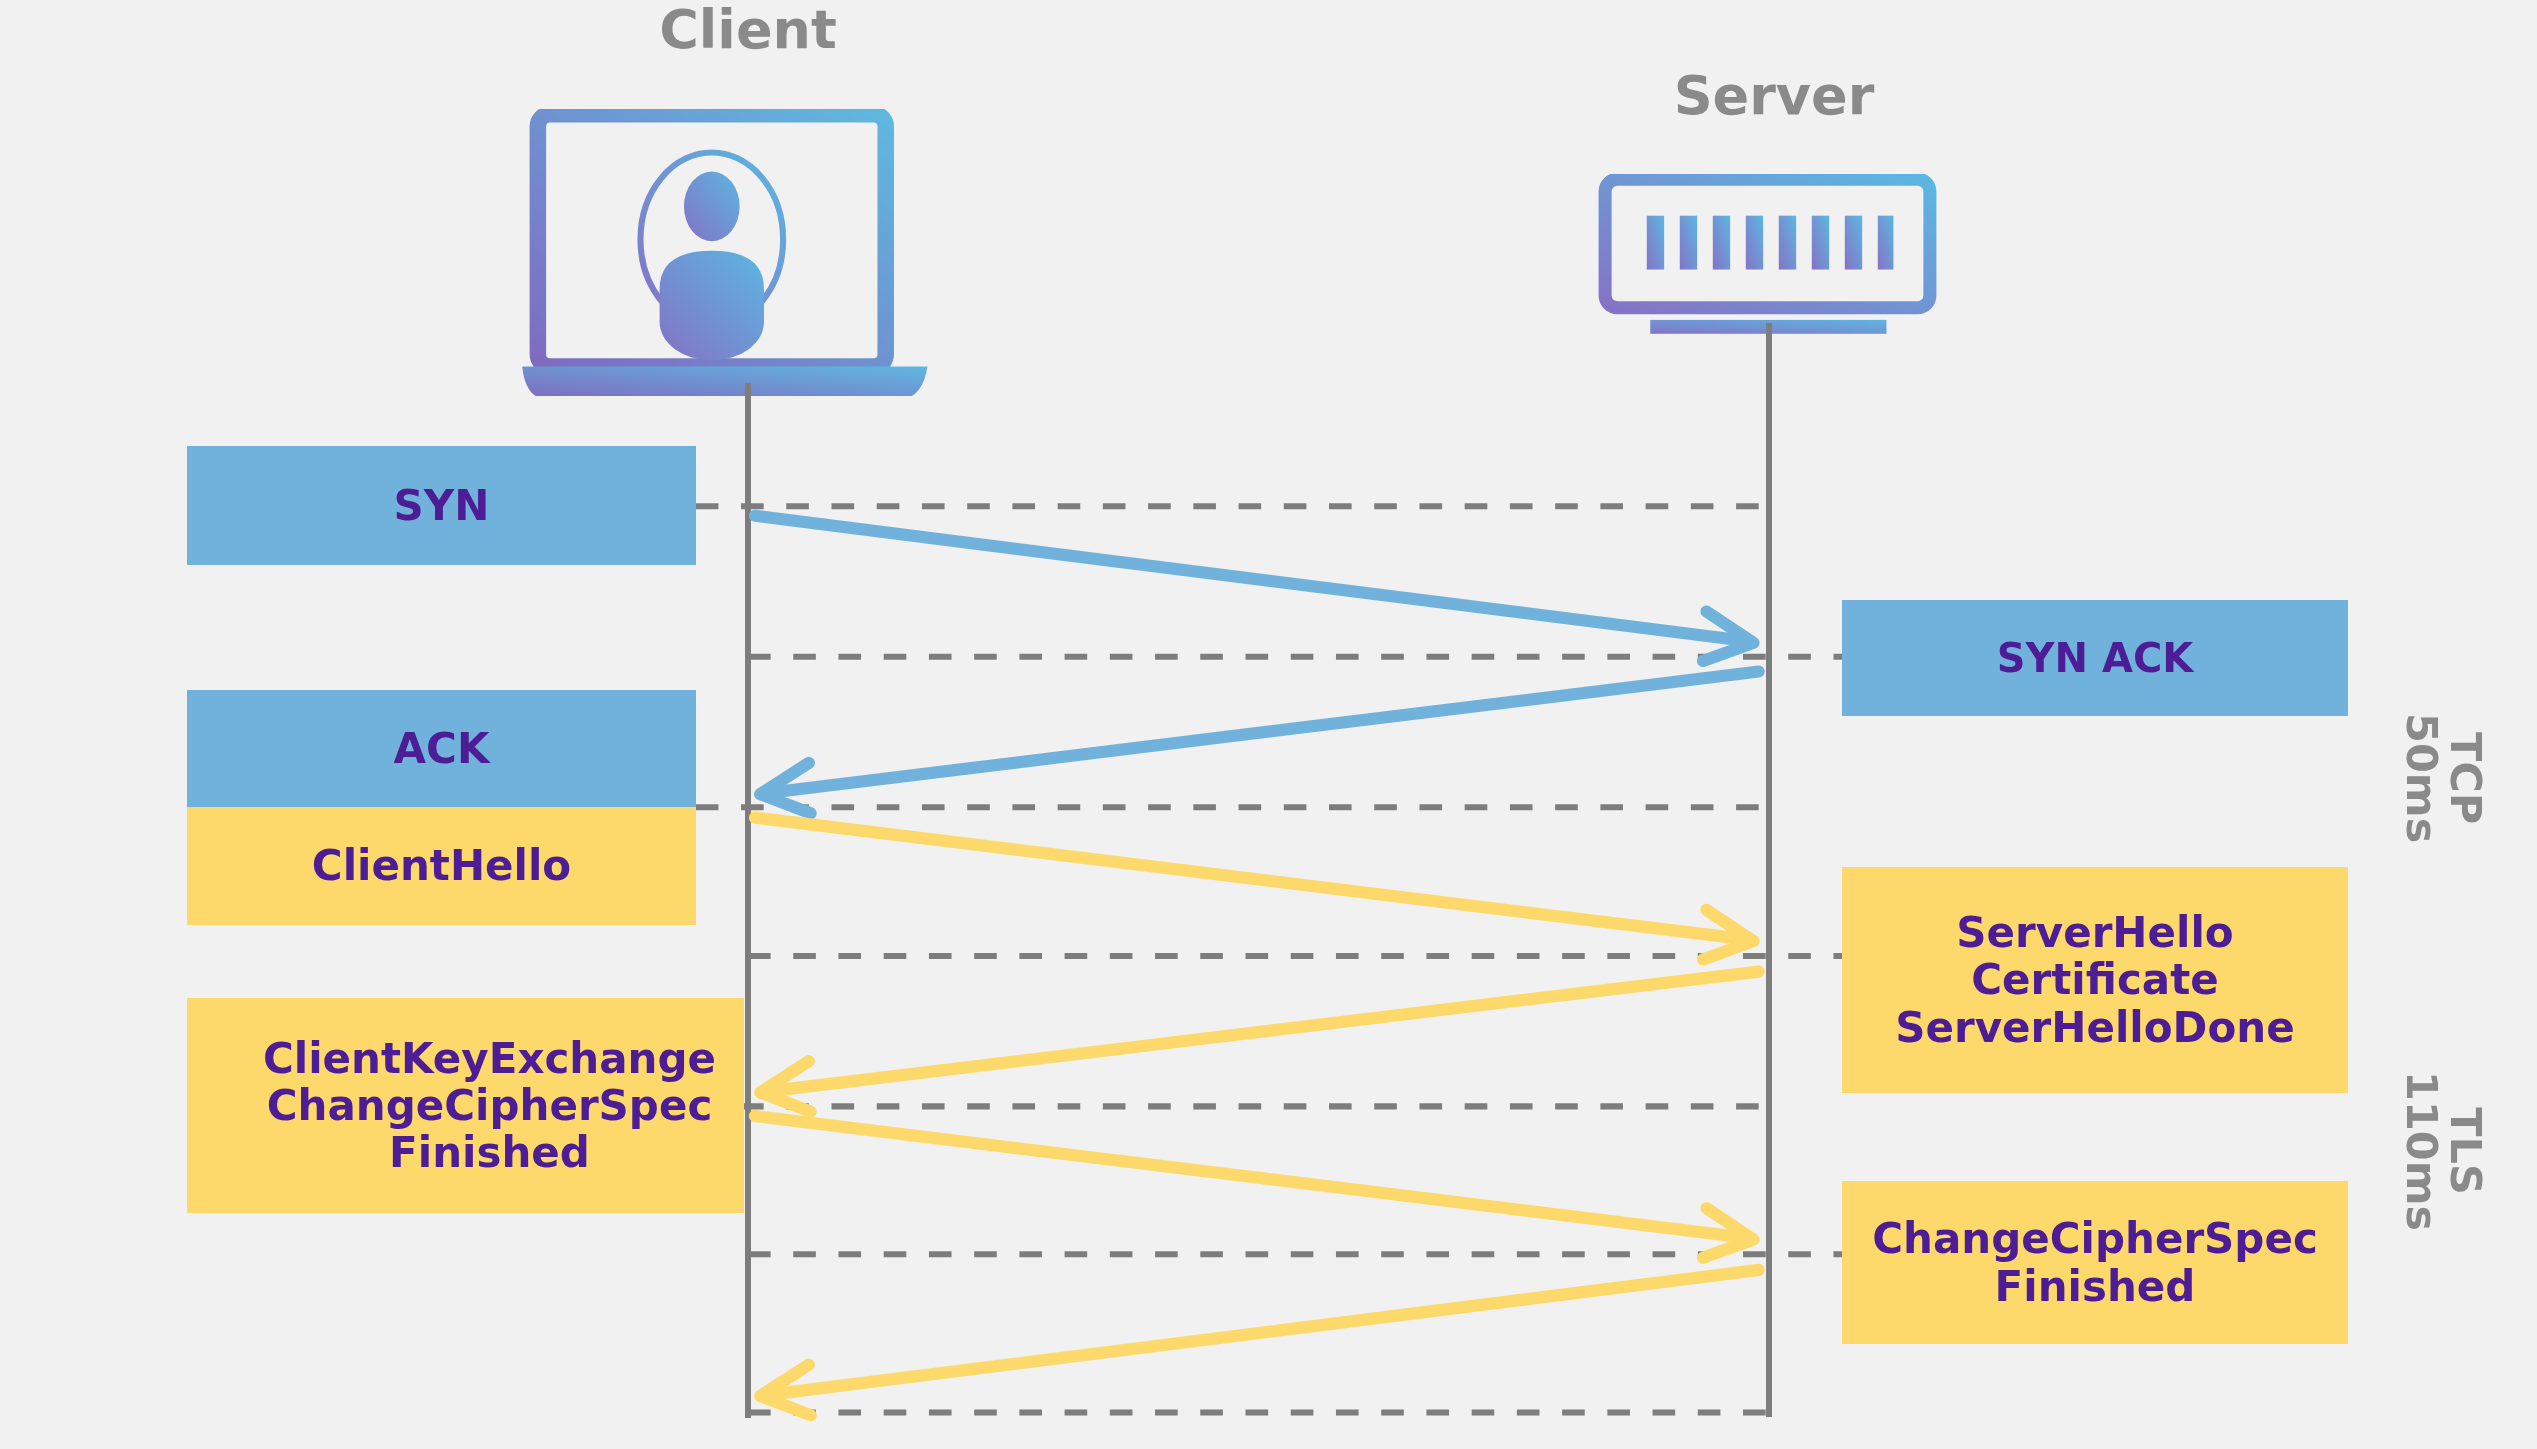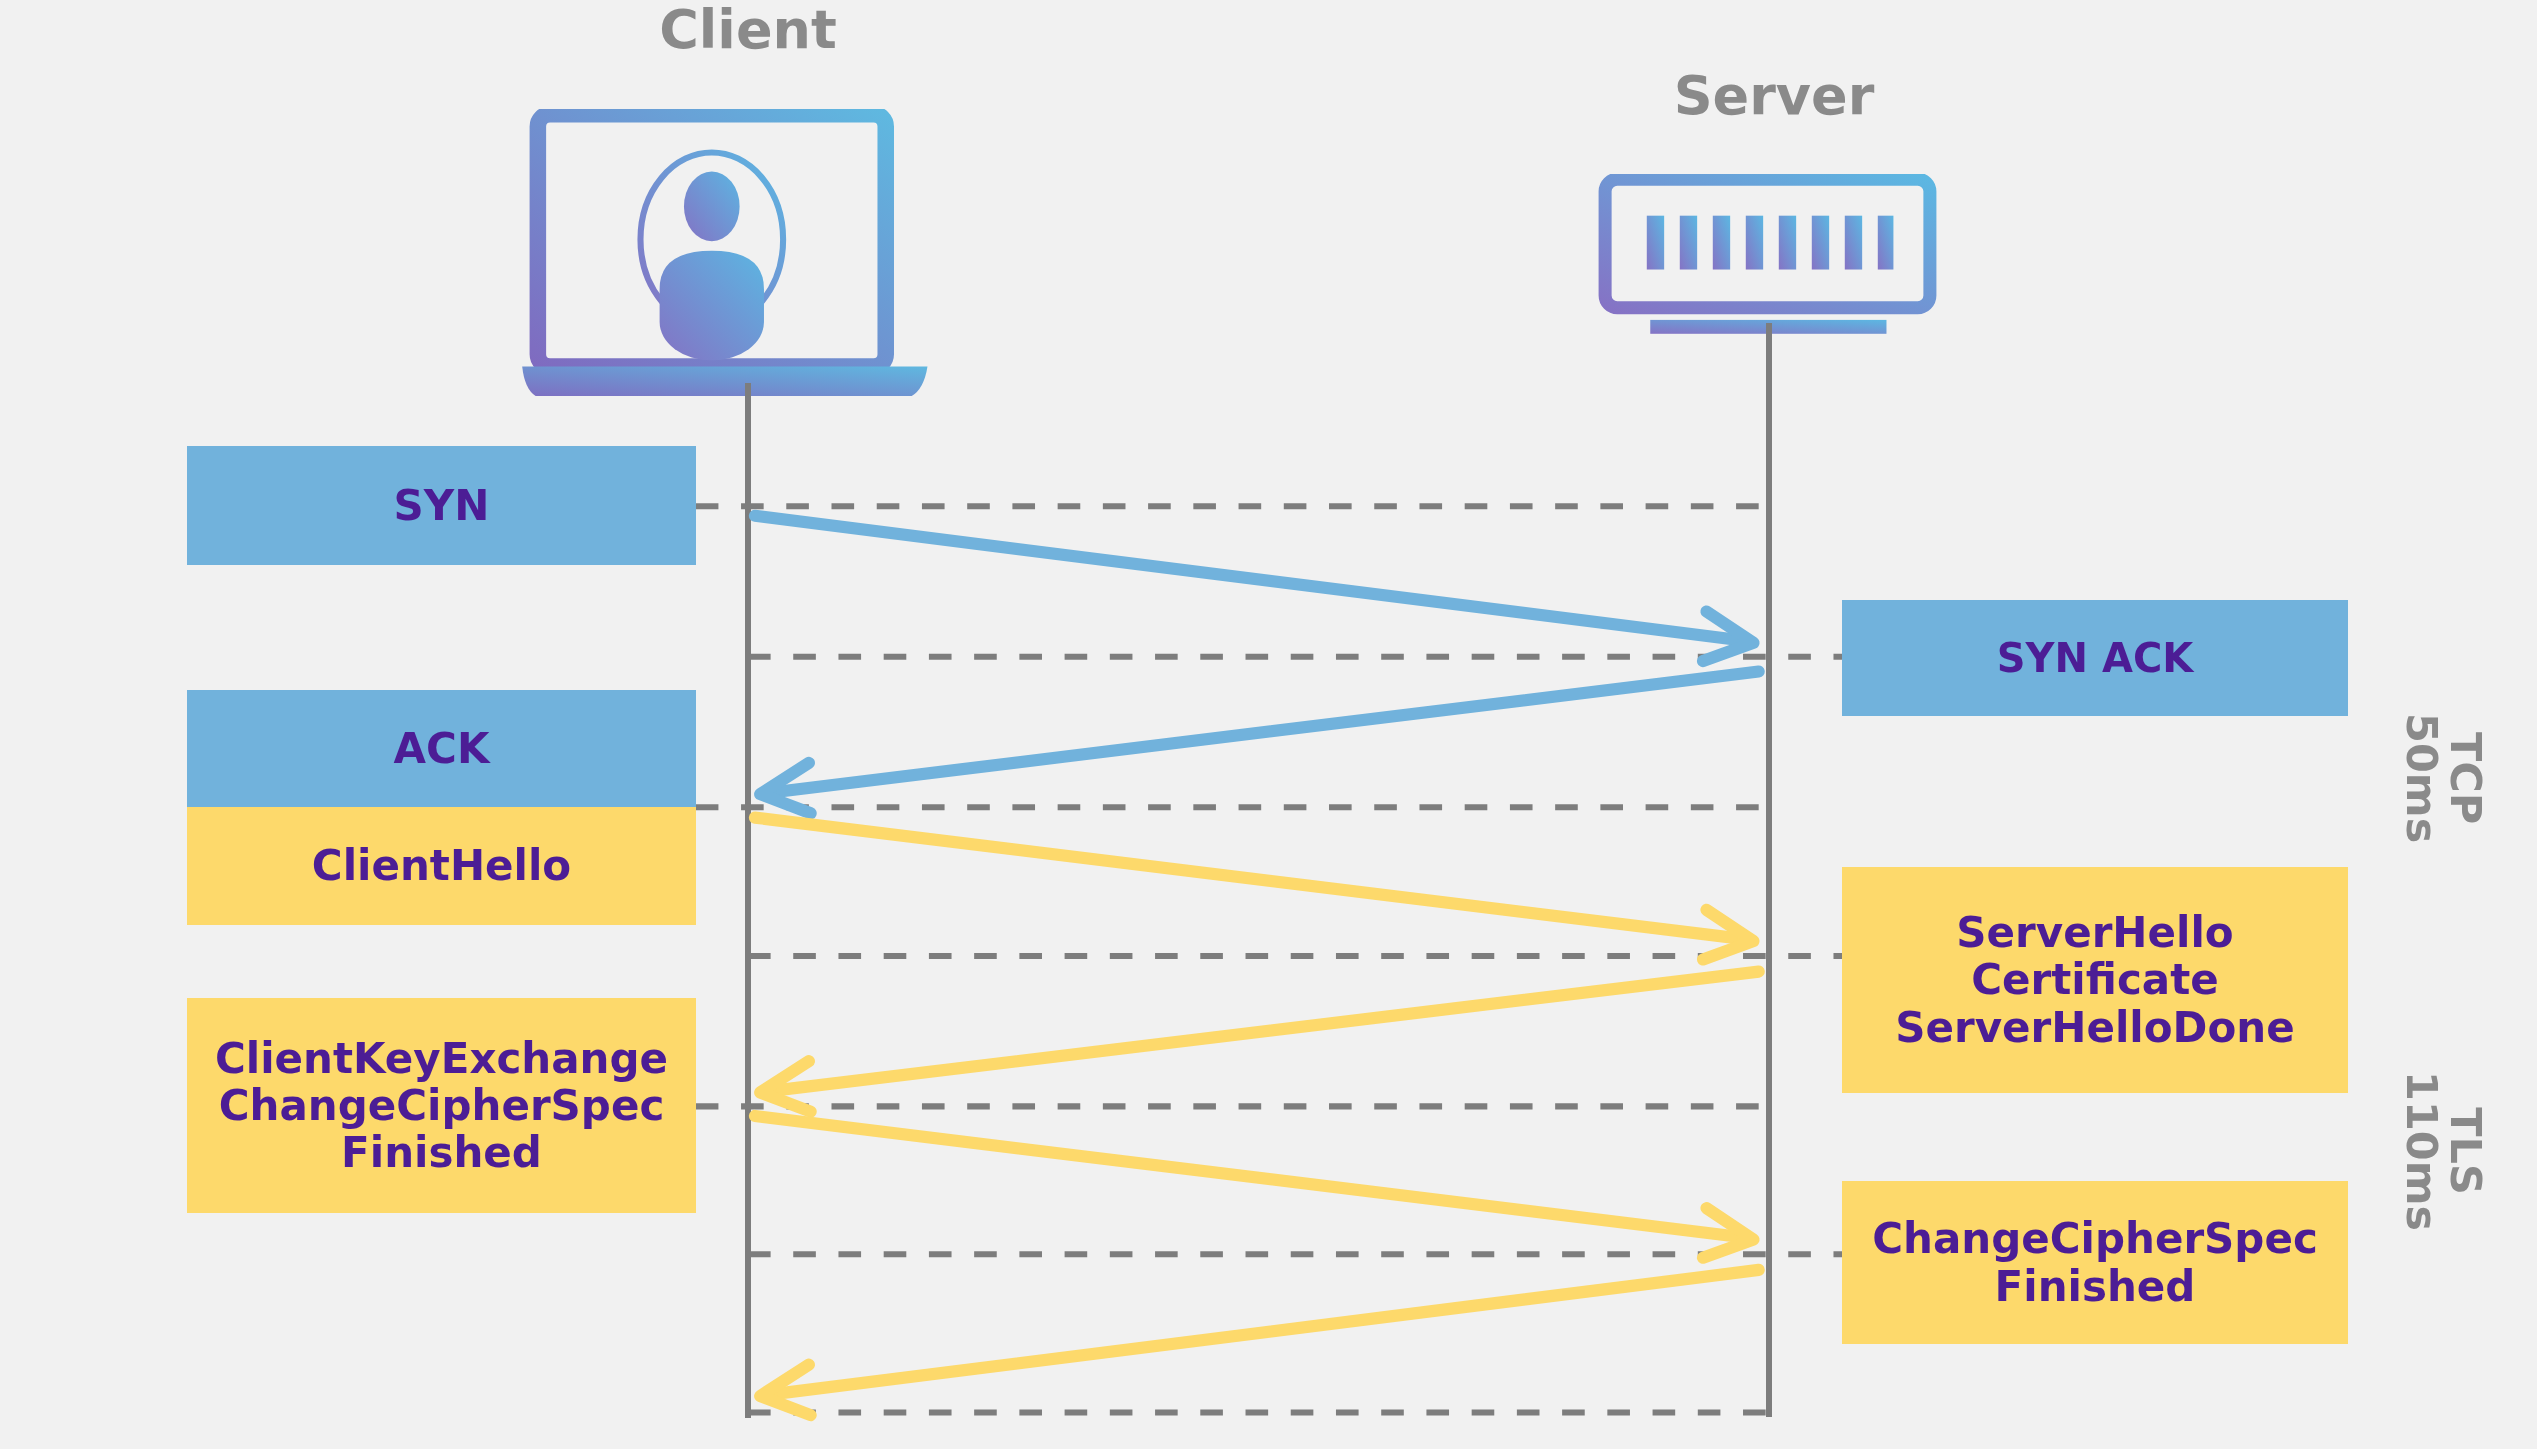"ClientKeyExchange" #box-clientkey { padding-left: none -> 48px }
